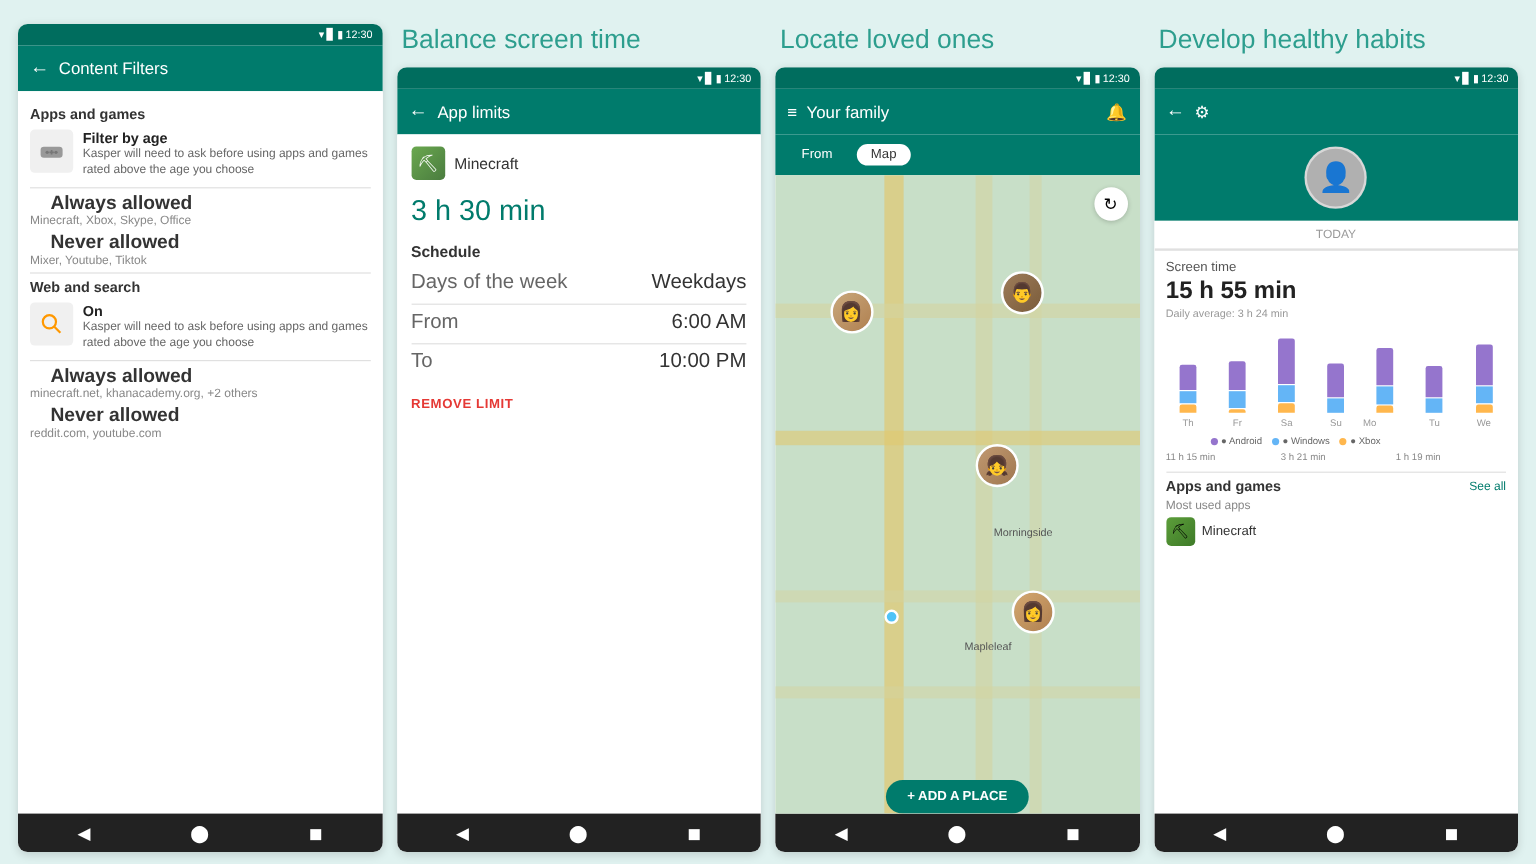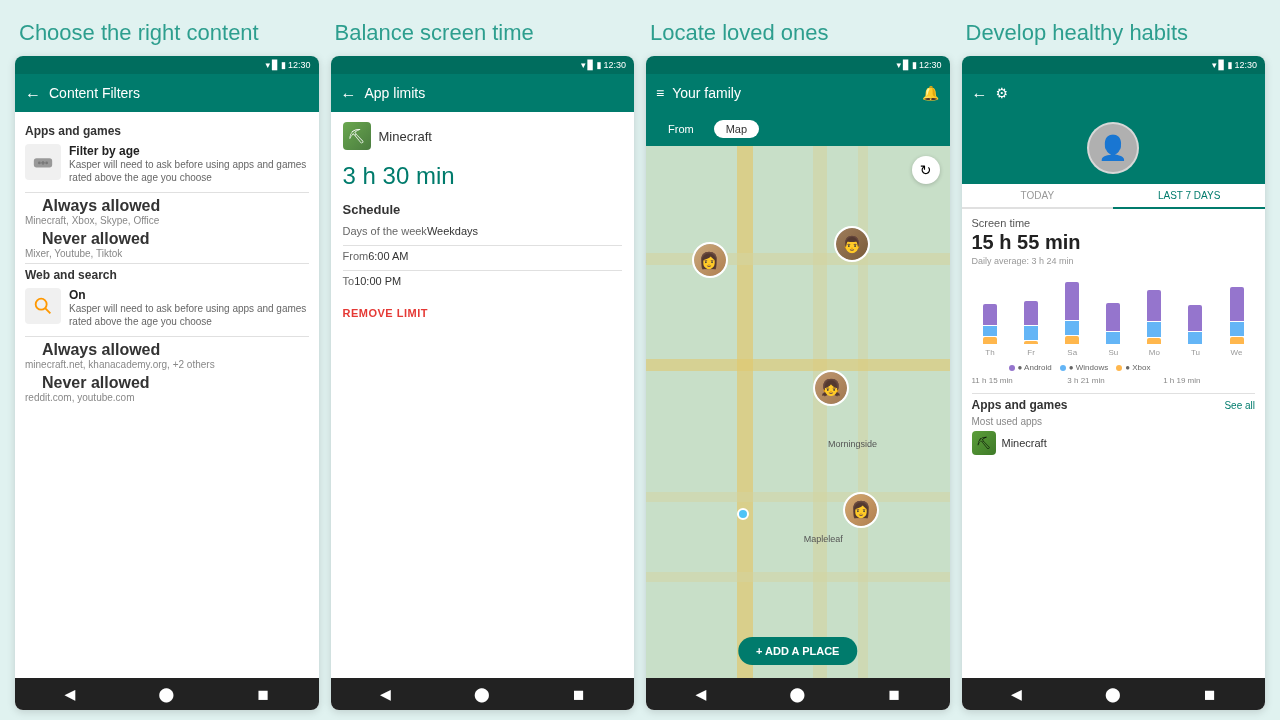"Choose the right content" div.section-title { html: <div>Choose the right content</div> -> none }
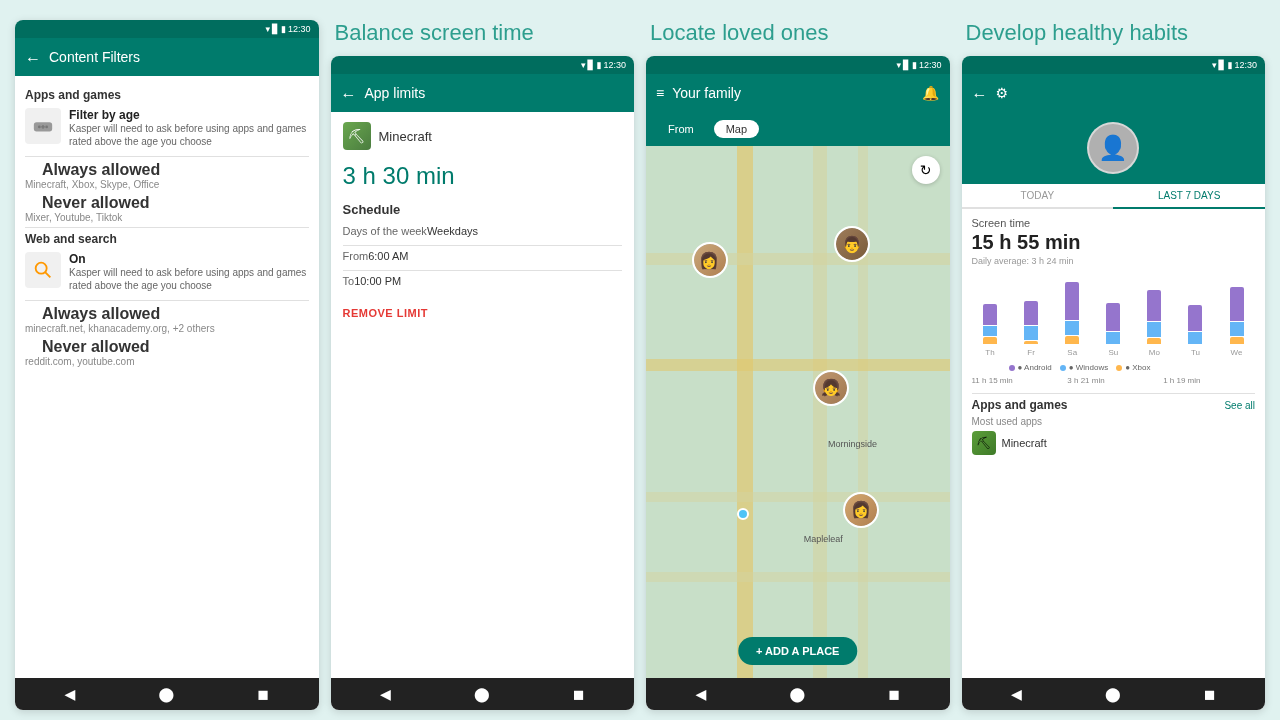"LAST 7 DAYS" div.stats-tab { html: <div>LAST 7 DAYS</div> -> none }
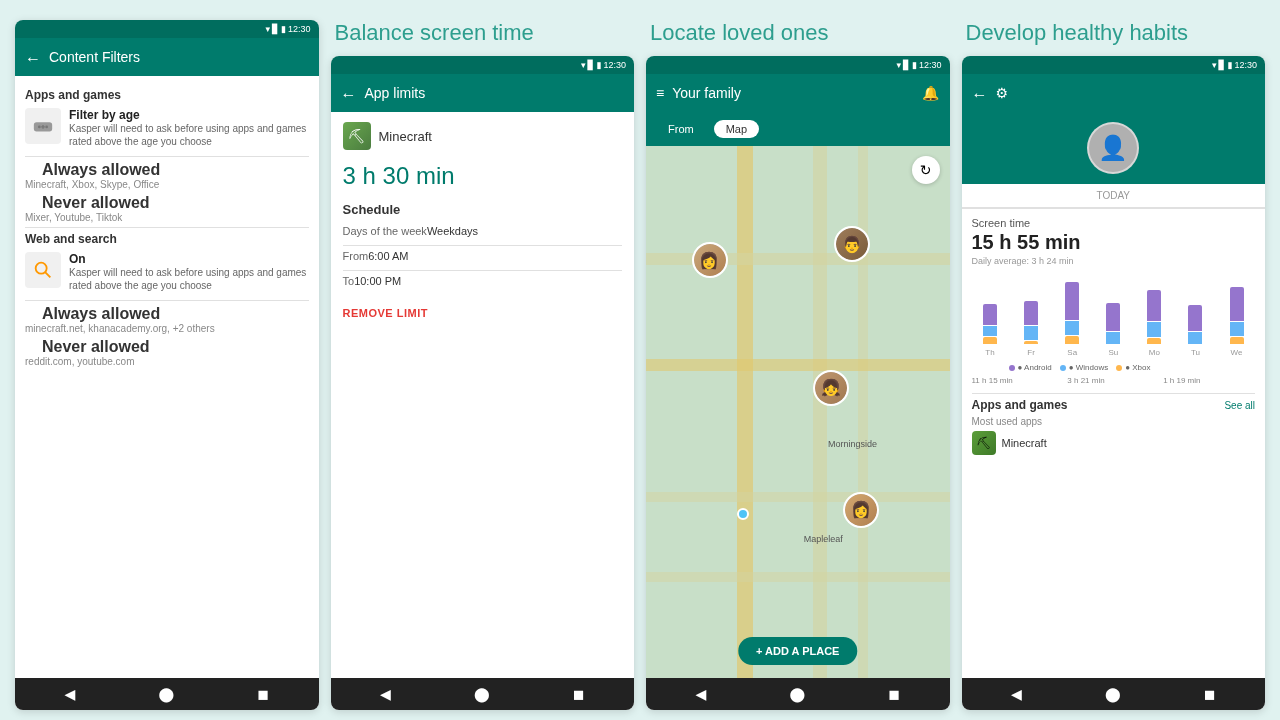"Days of the week" .schedule-row { font-size: 11px -> 17px; justify-content: flex-start -> space-between }
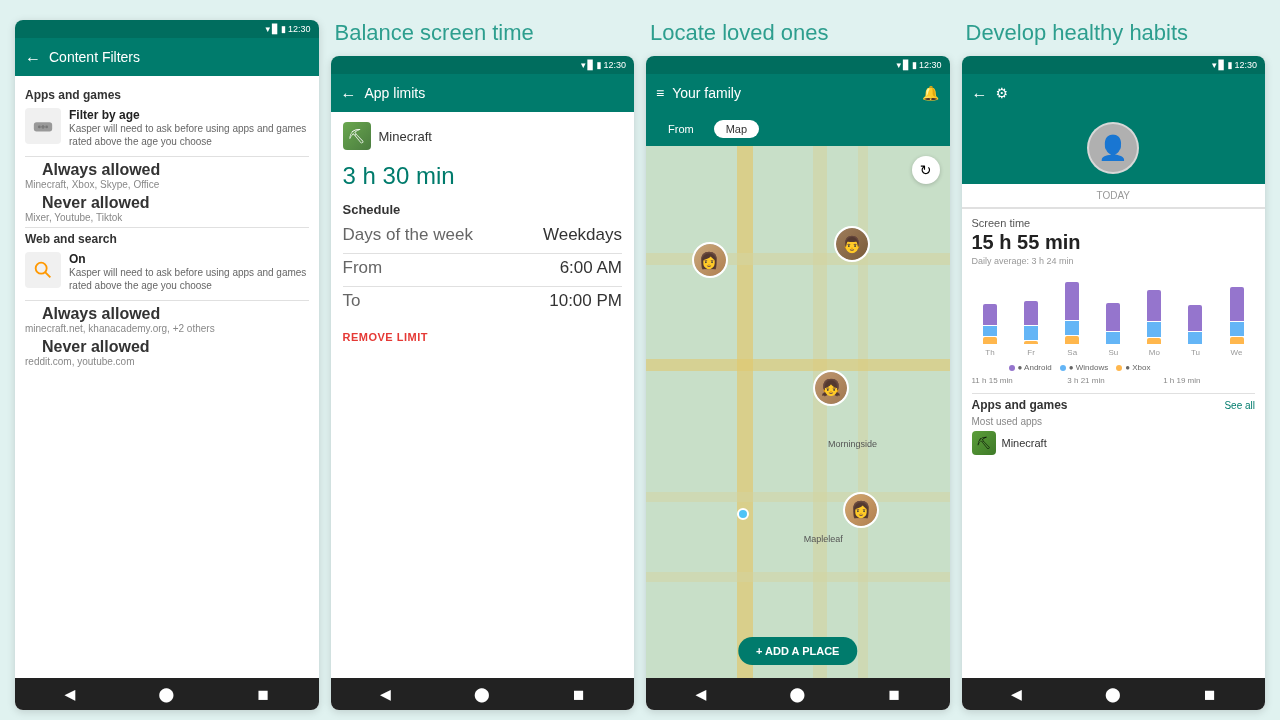"Mo" span { text-align: center -> left }
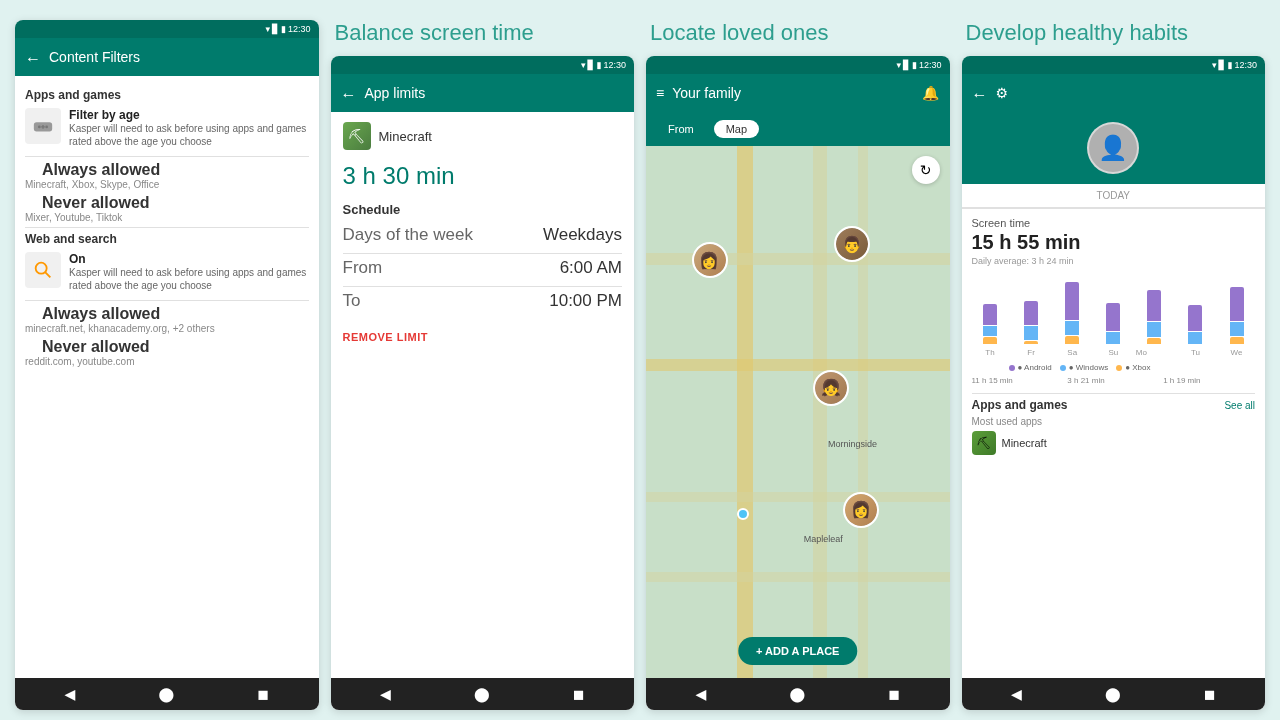"+ ADD A PLACE" .add-place-btn { bottom: 13px -> 0 }
